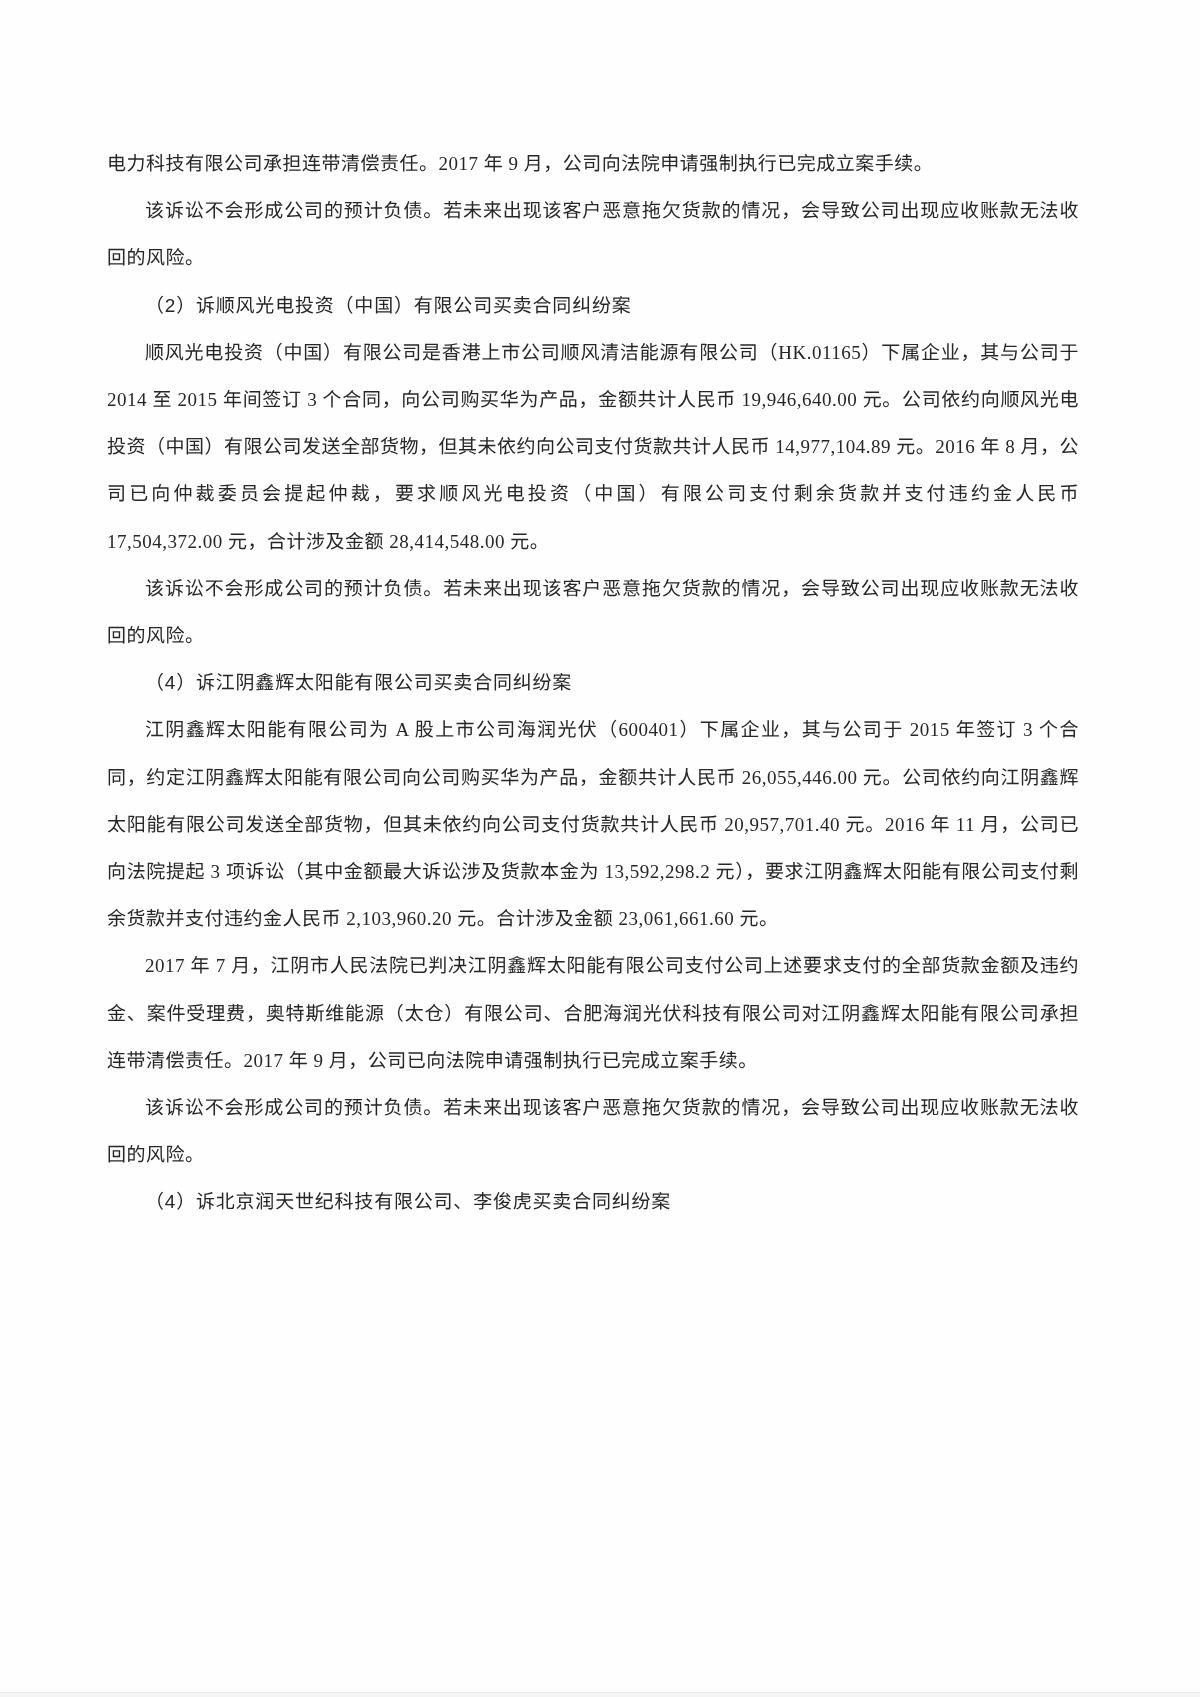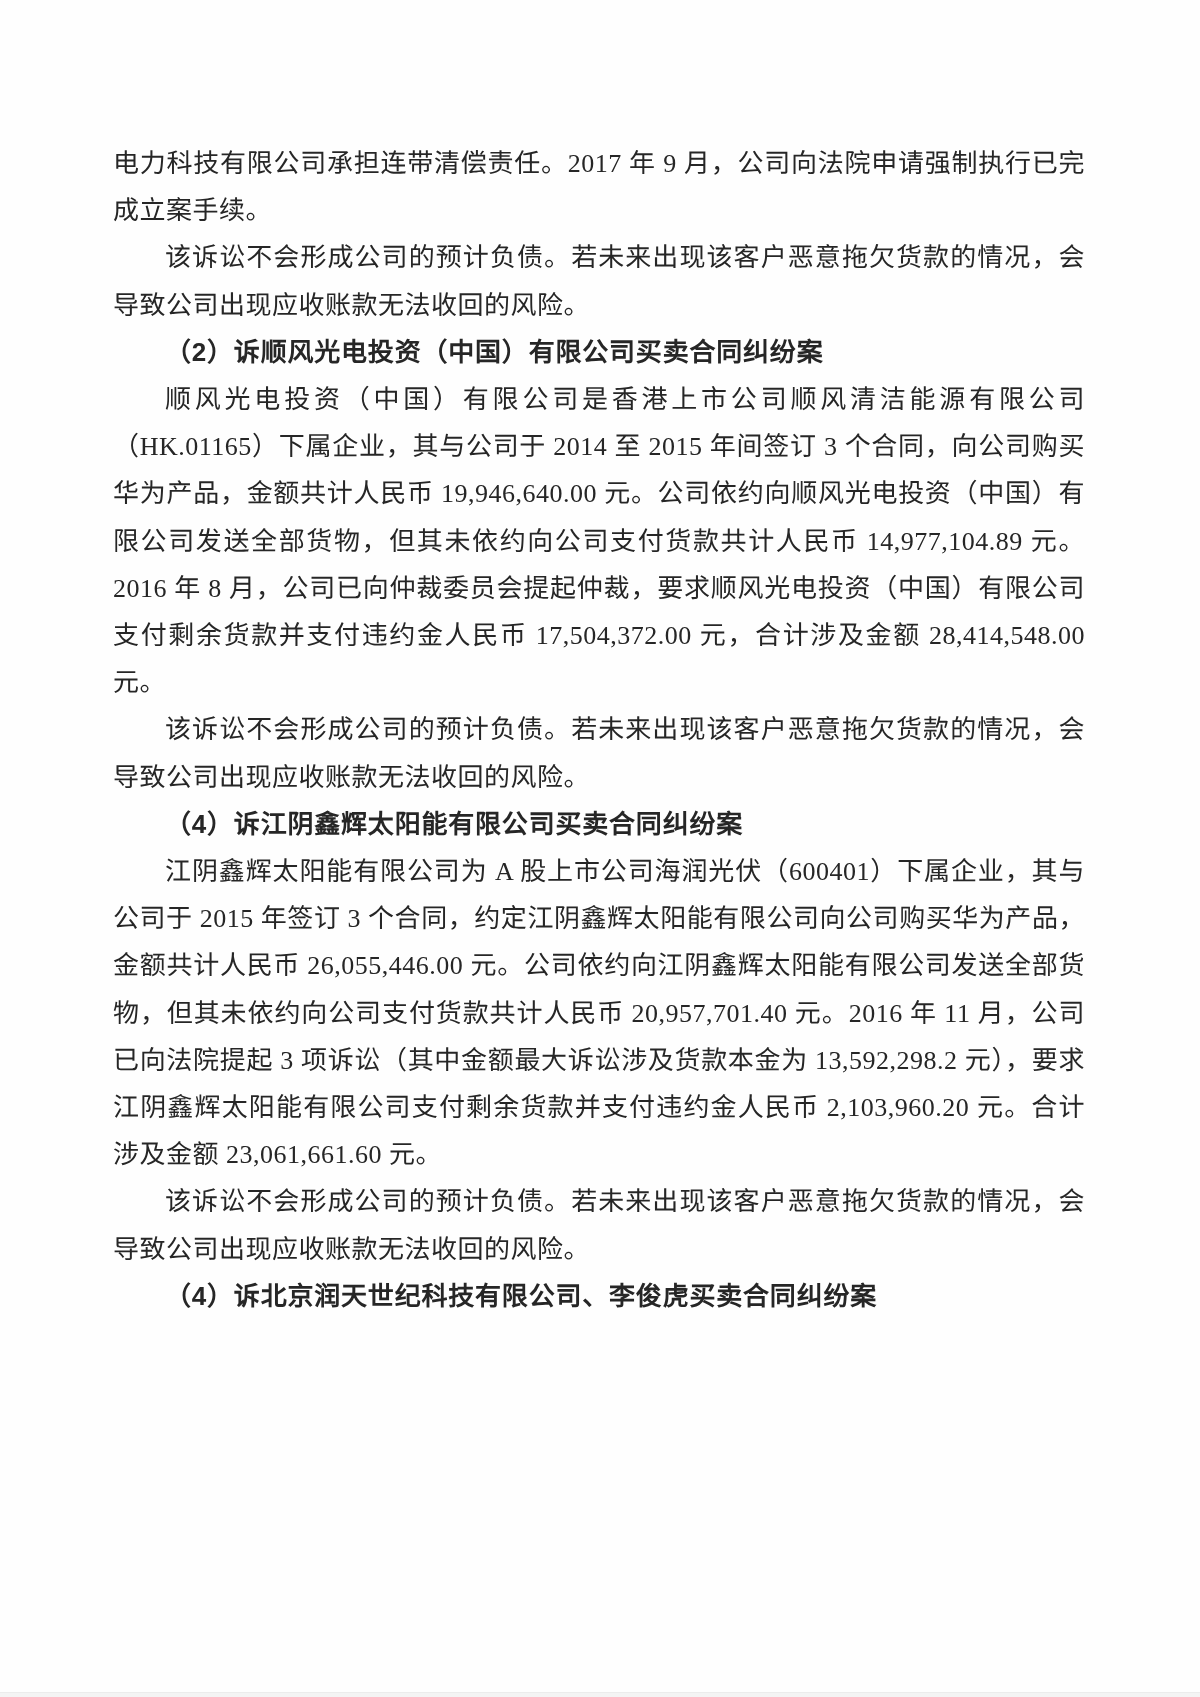"电力科技有限公司承担连带清偿责任。2017 年 9" .doc { font-size: 26px -> 19px; left: 113px -> 107px }
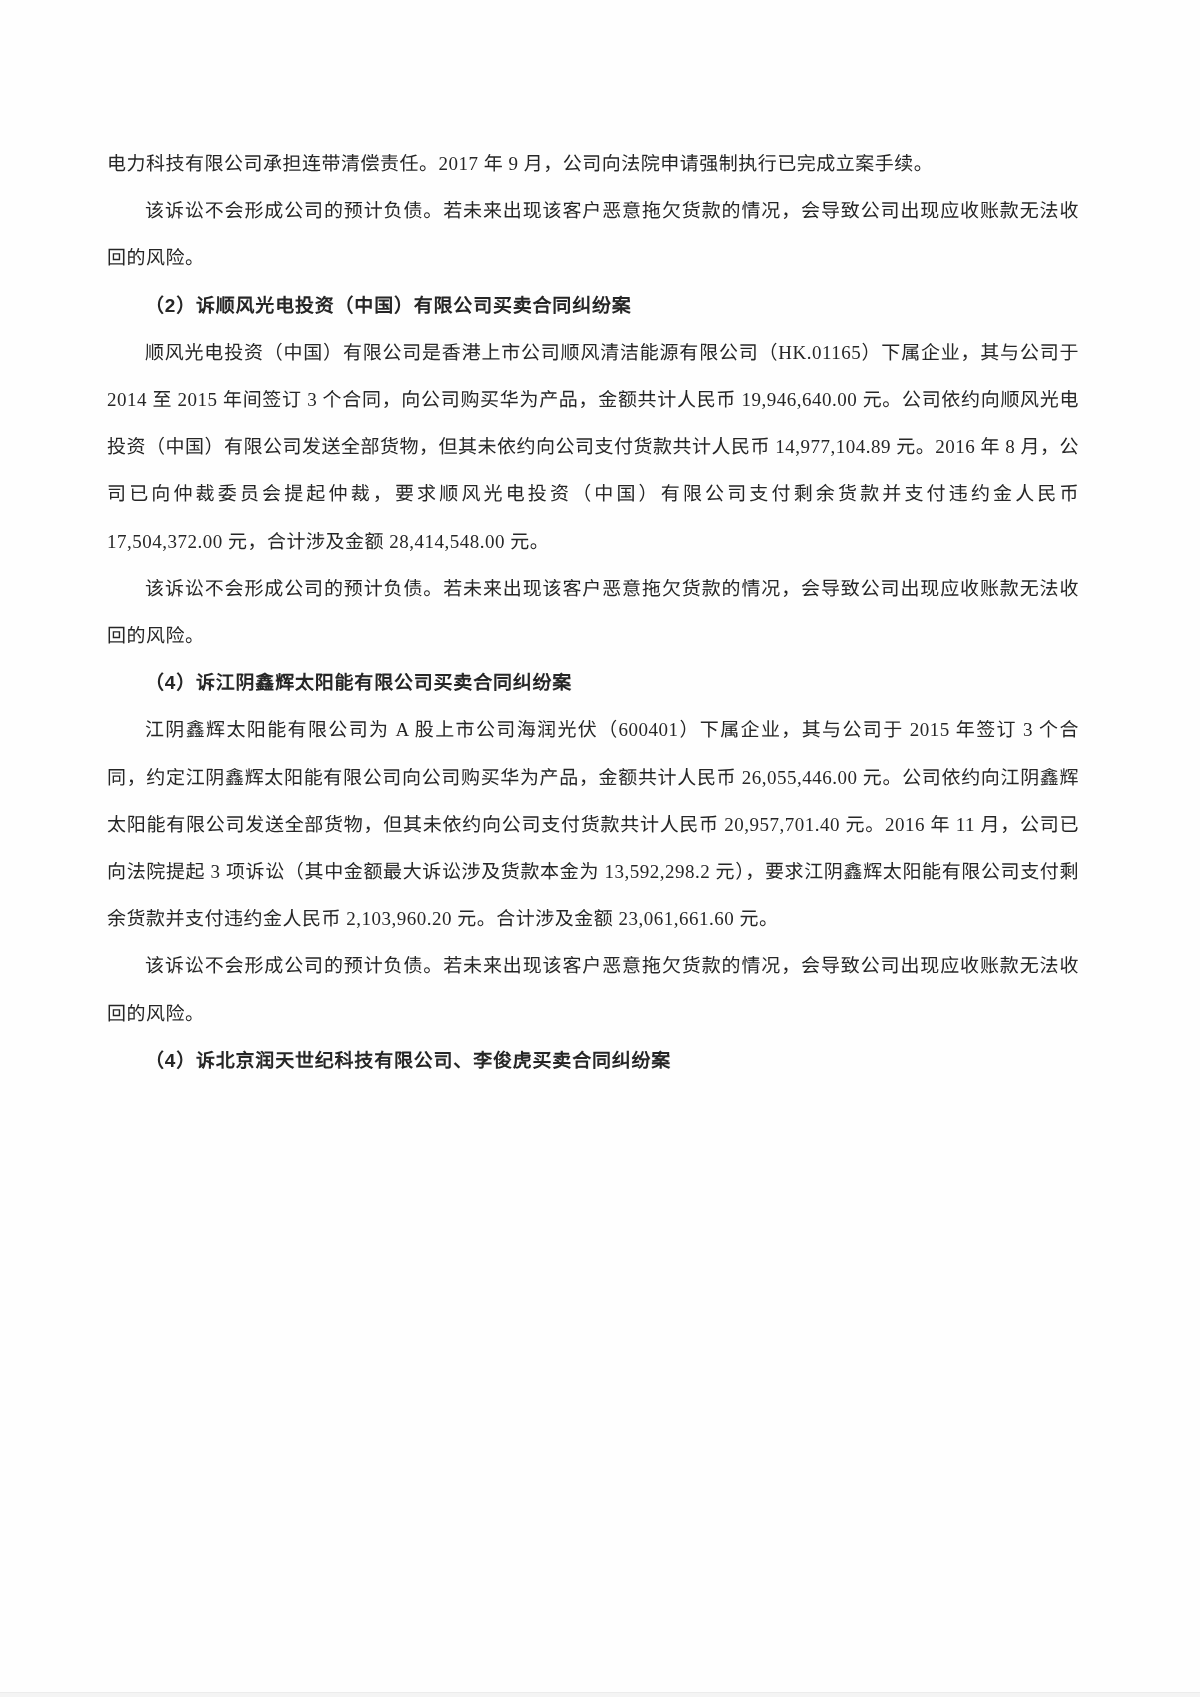"（2）诉顺风光电投资（中国）有限公司买卖合同纠纷案" .doc p.heading { font-weight: 700 -> 400 }
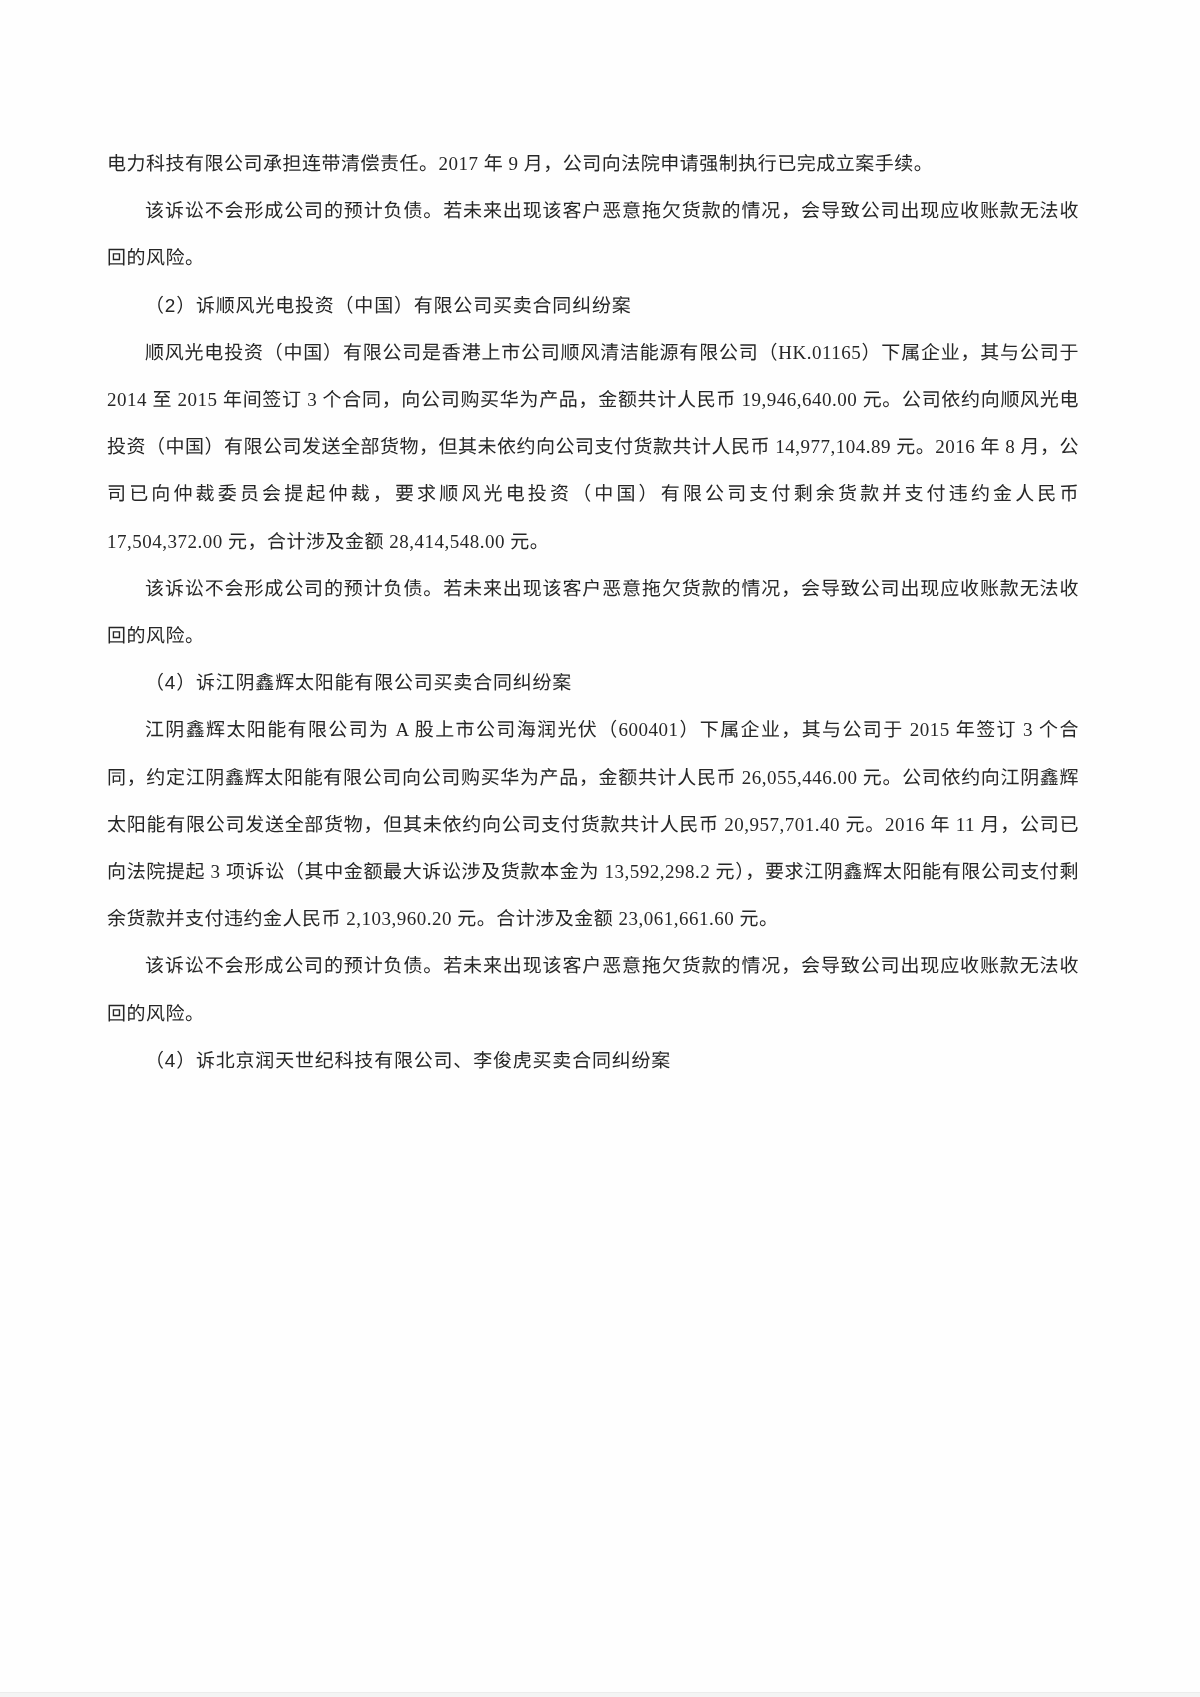"2017 年 7" p { html: none -> <p>2017 年 7 月，江阴市人民法院已判决江阴鑫辉太阳能有限公司支付公司上述要求支付的全部货款金额及违约金、案件受理费，奥特斯维能源（太仓）有限公司、合肥海润光伏科技有限公司对江阴鑫辉太阳能有限公司承担连带清偿责任。2017 年 9 月，公司已向法院申请强制执行已完成立案手续。</p> }
